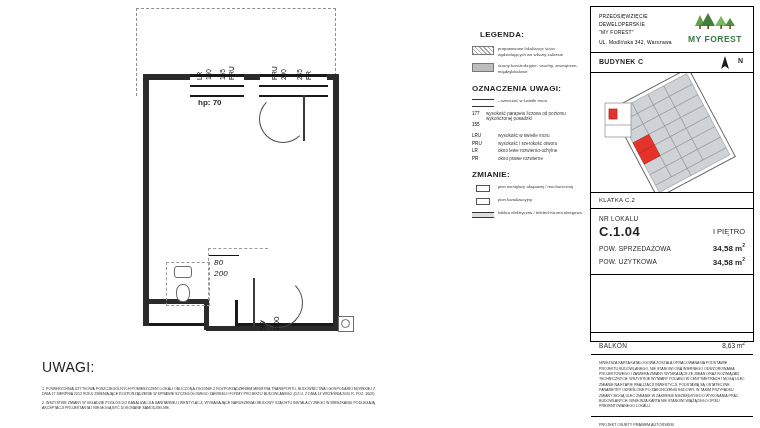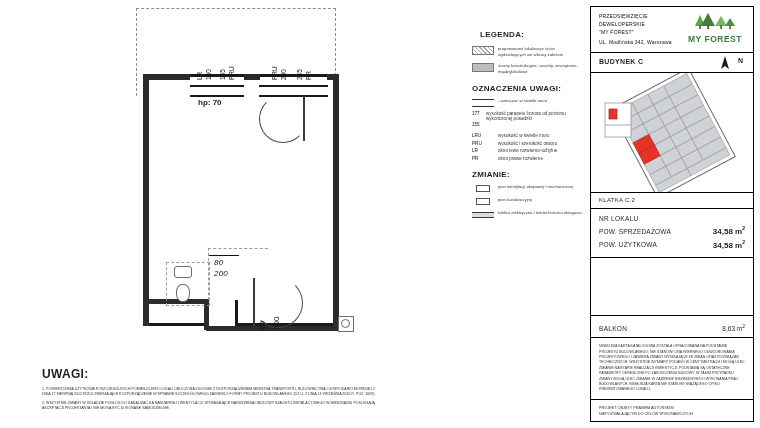"MY FOREST" .panel { height: 416px -> 336px }
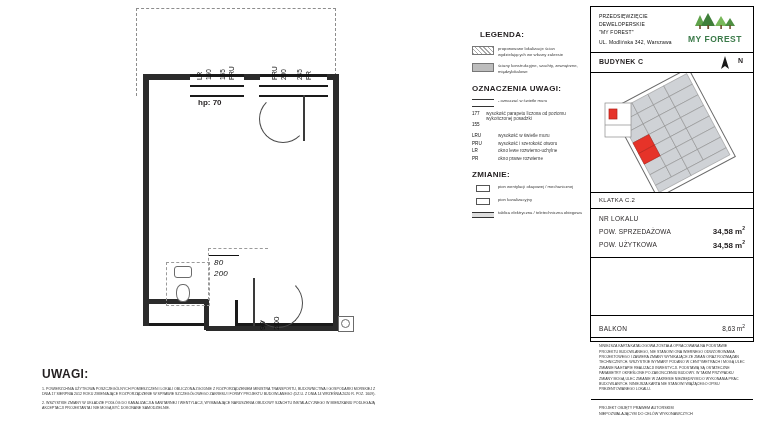"C.1.04" div.unit-row { html: none -> <div> <div>C.1.04</div> <div>I PIĘTRO</div> </div> }
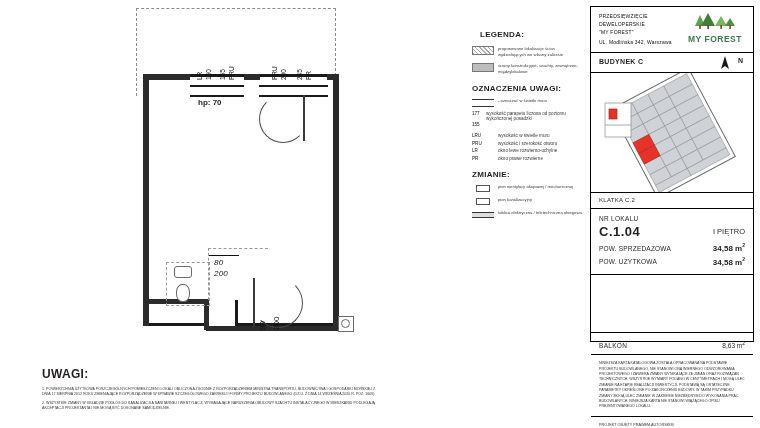"UWAGI:" .notes h5 { font-size: 12px -> 14px; font-weight: bold -> normal; margin: 0 0 6px -> 0 0 12px }
